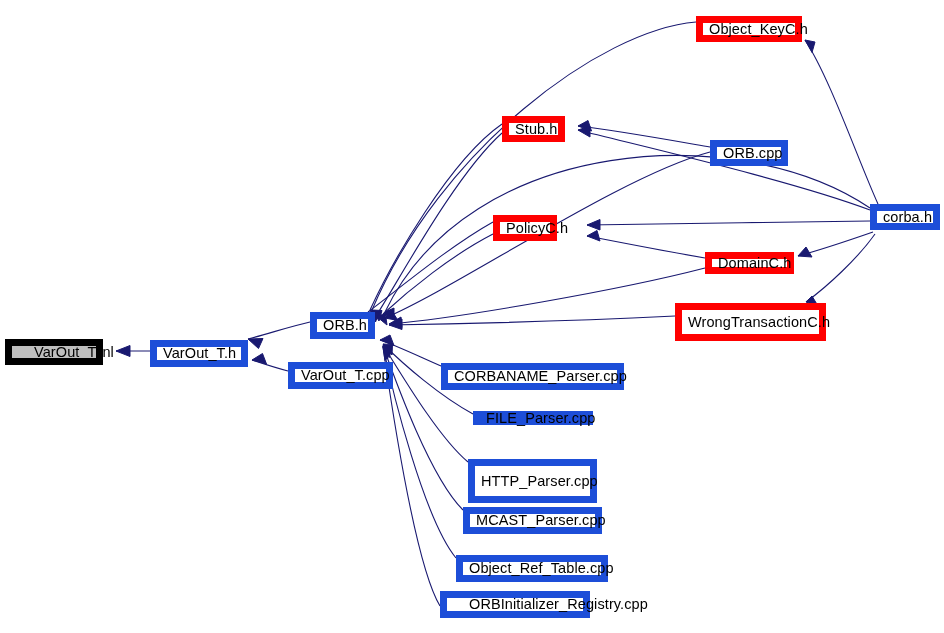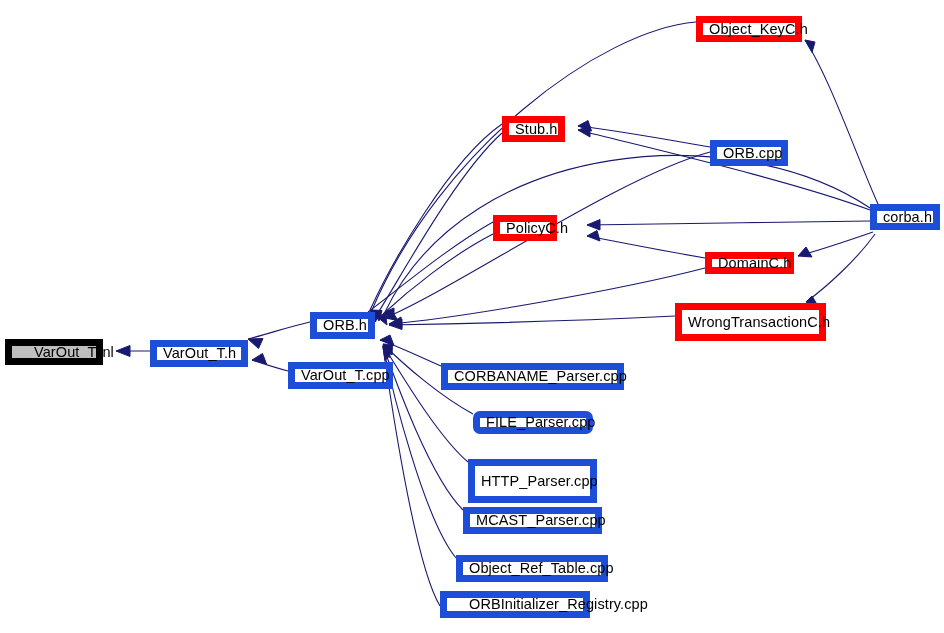"FILE_Parser.cpp" div.node { border-radius: 7px -> none; height: 23px -> 14px }
